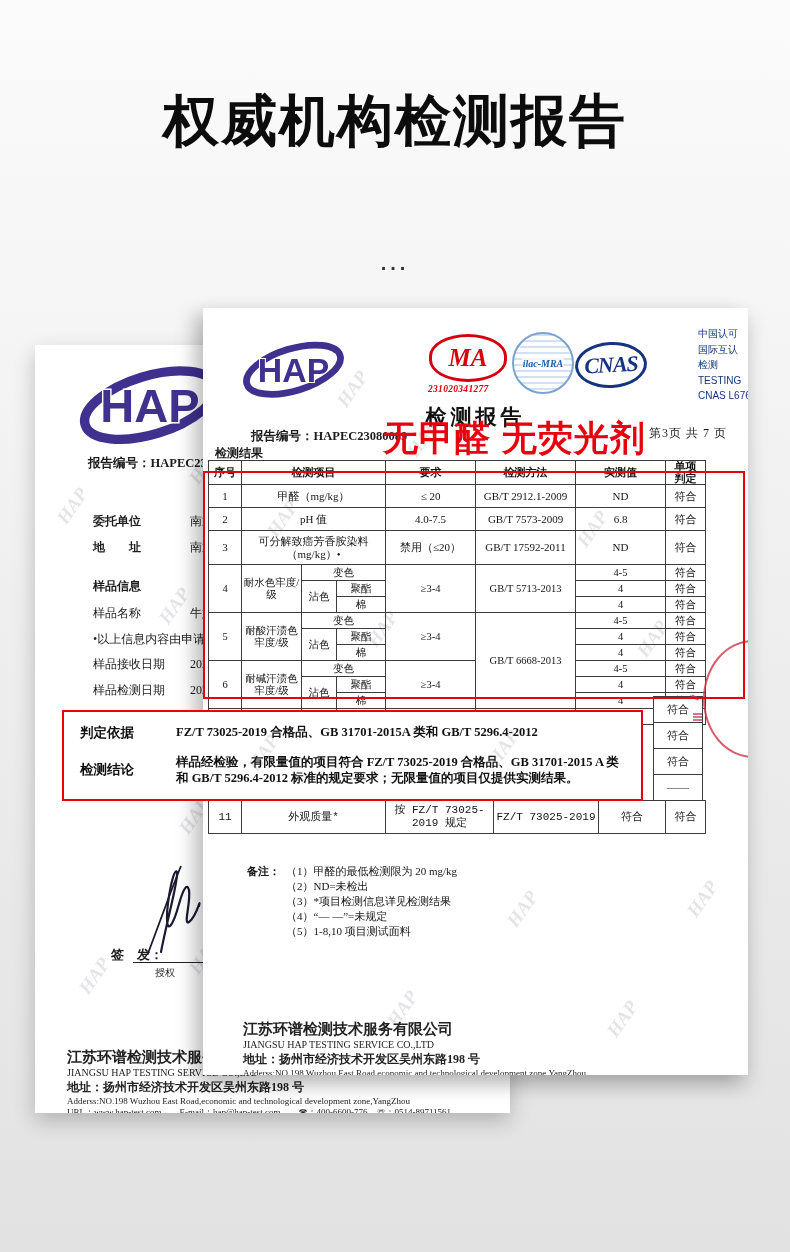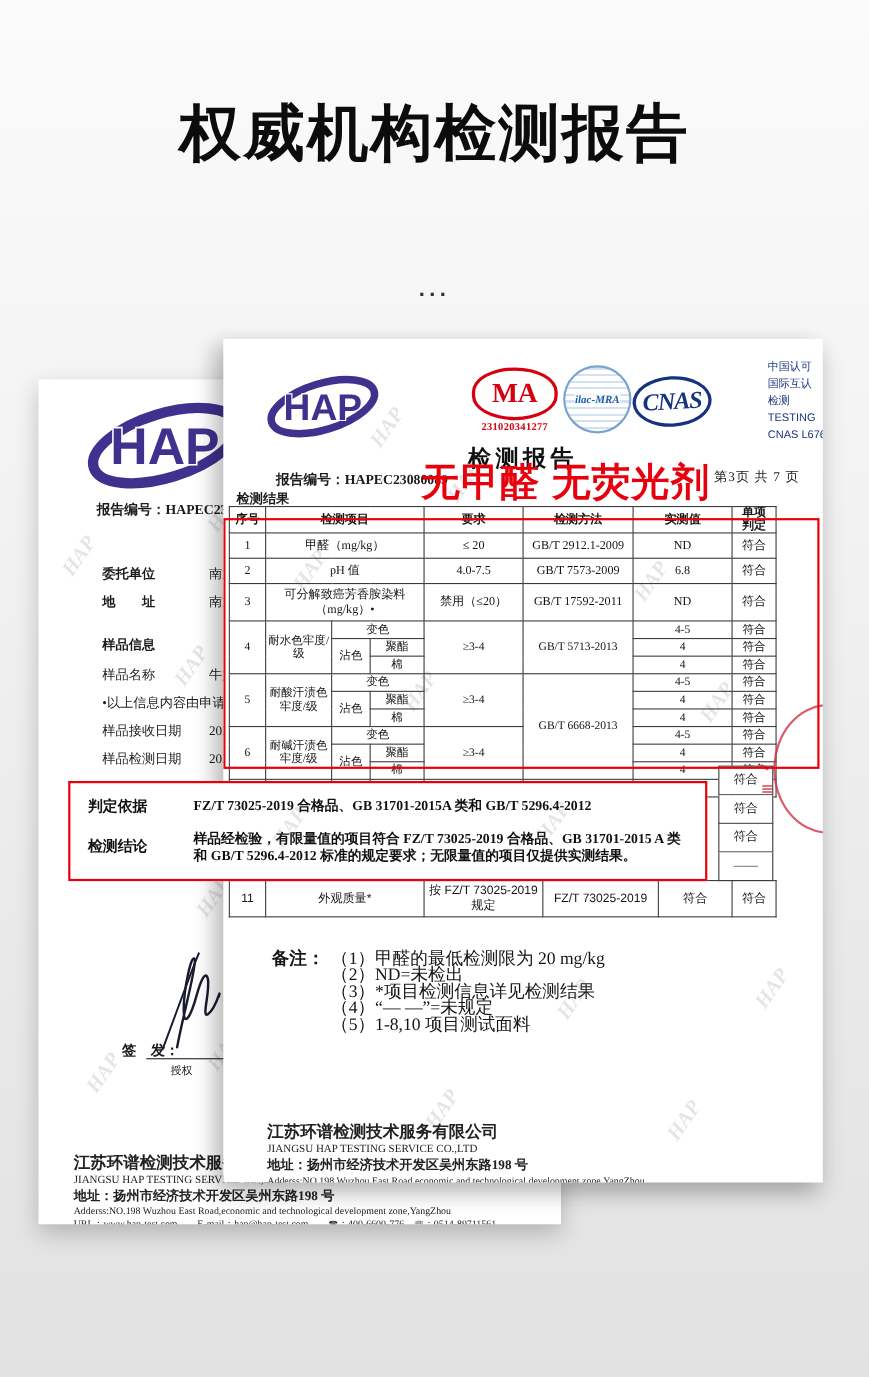"MA" .cma { font-style: none -> italic; text-align: center -> none }
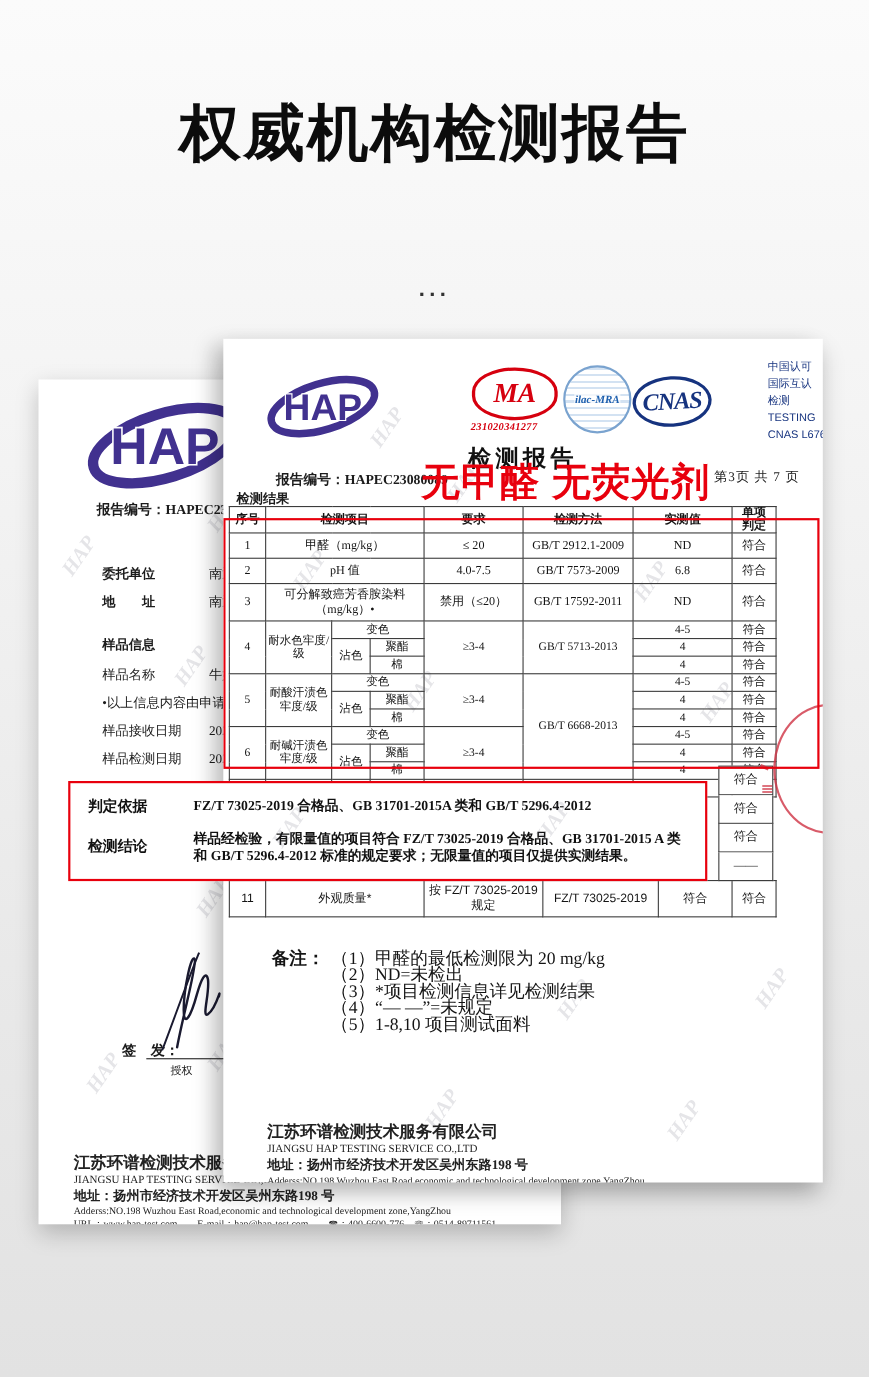"11" .ltable { font-family: Liberation Sans, sans-serif -> Liberation Mono, monospace }
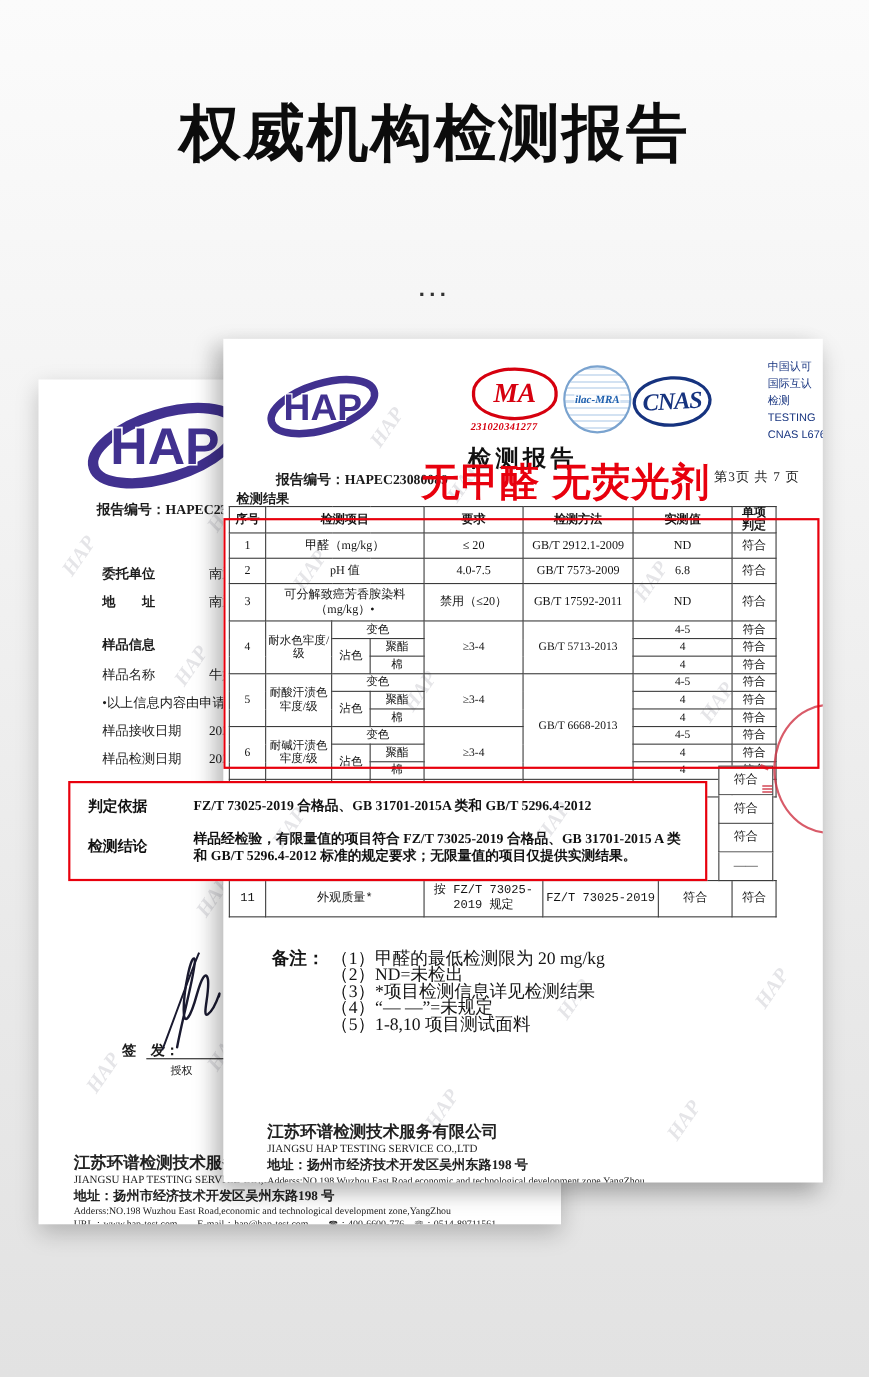"备注：" .notes { font-size: 16px -> 11px }
